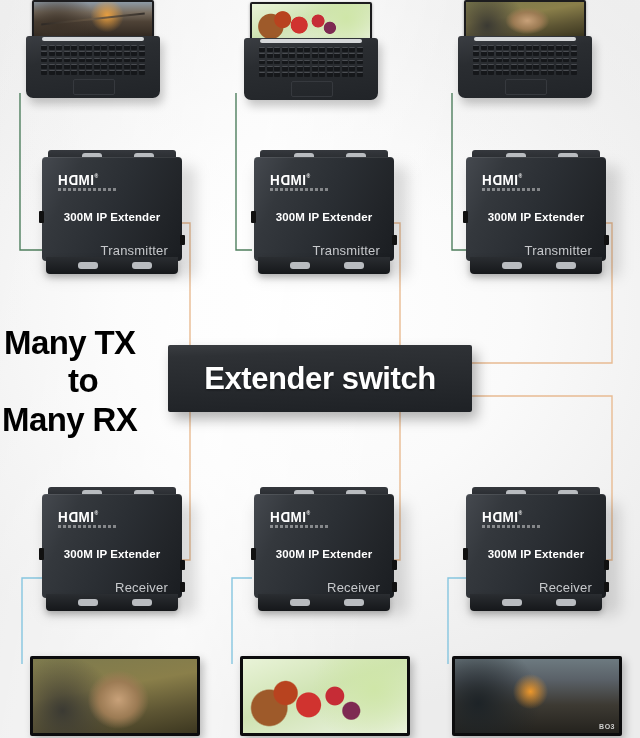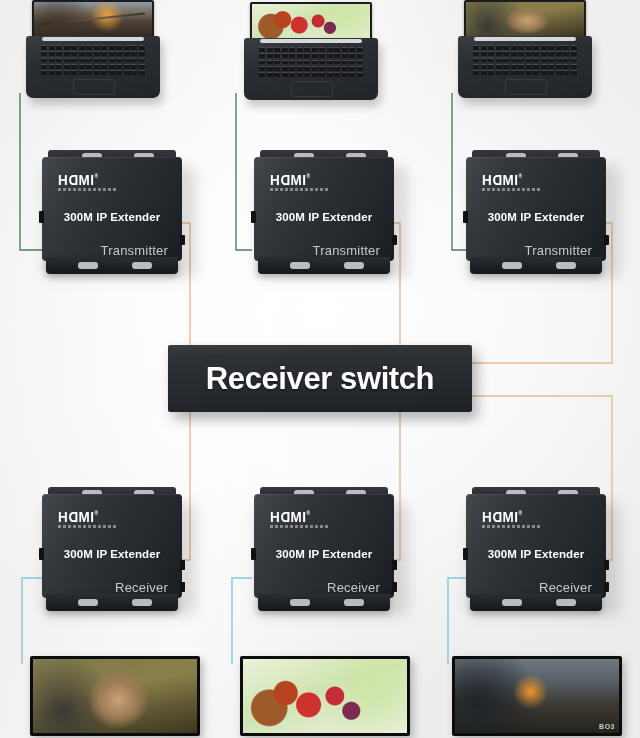"Many TX" div { html: none -> <div> <div>Many TX</div> <div>to</div> <div>Many RX</div> </div> }
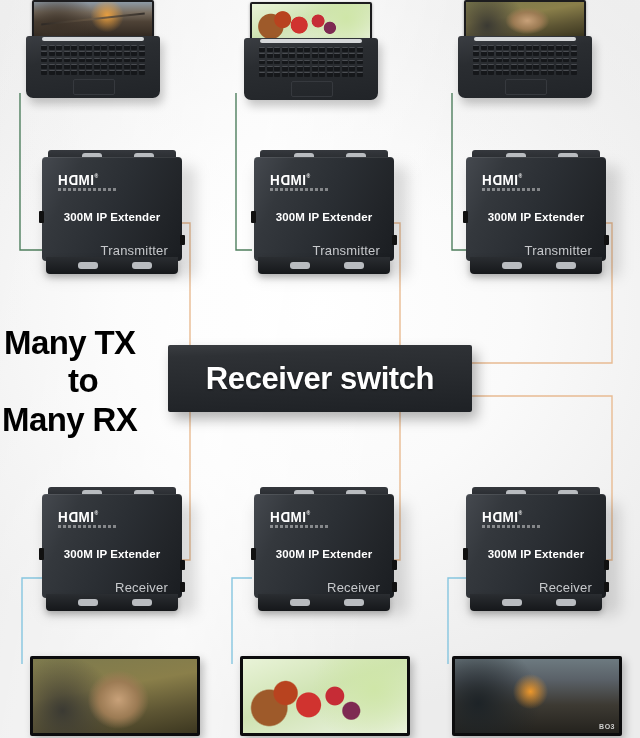"Receiver switch" span.label { text: Receiver -> Extender }
